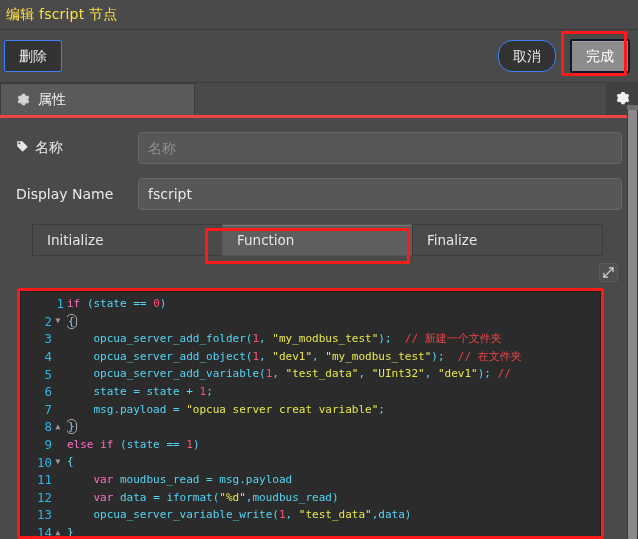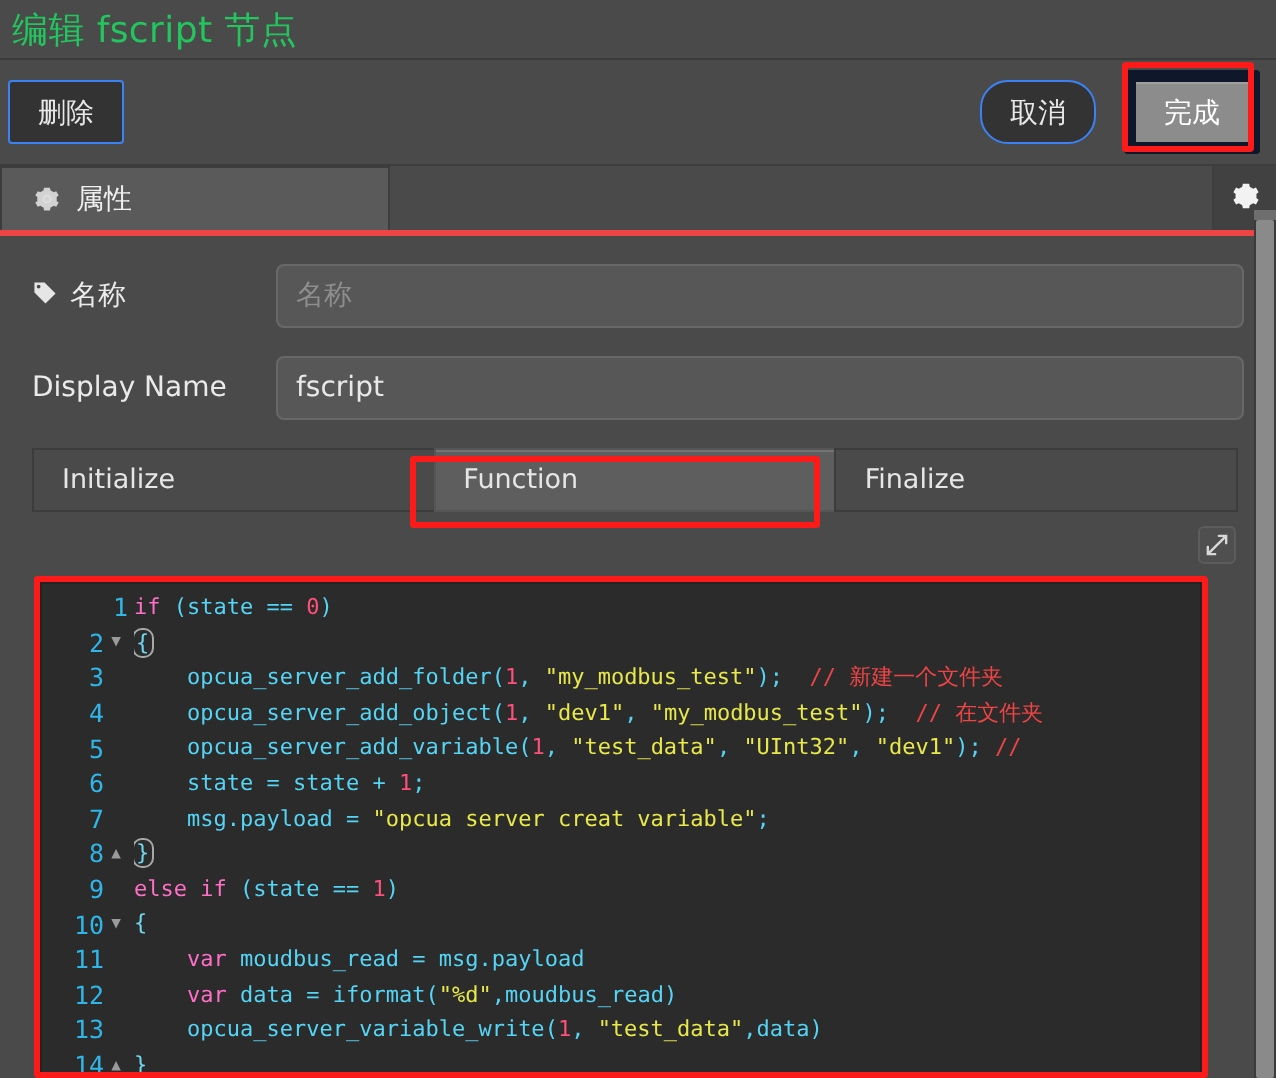"编辑 fscript 节点" .titlebar { color: #22c55e -> #fde047; font-size: 18px -> 14px }
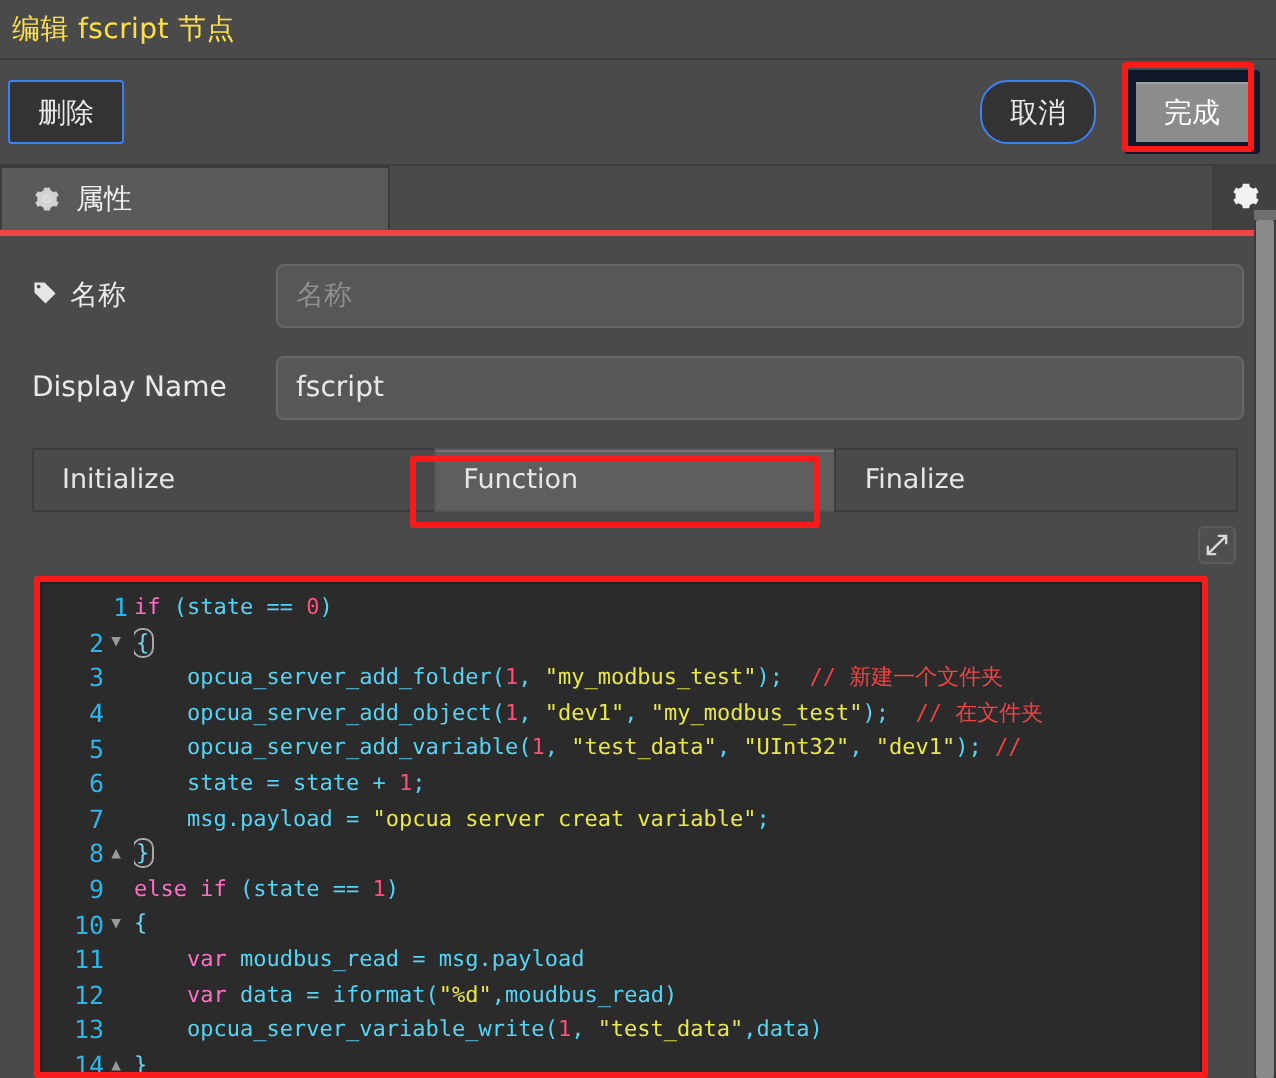"完成" .btn-done { border: 6px solid #0f172a -> 2px solid #0f172a }
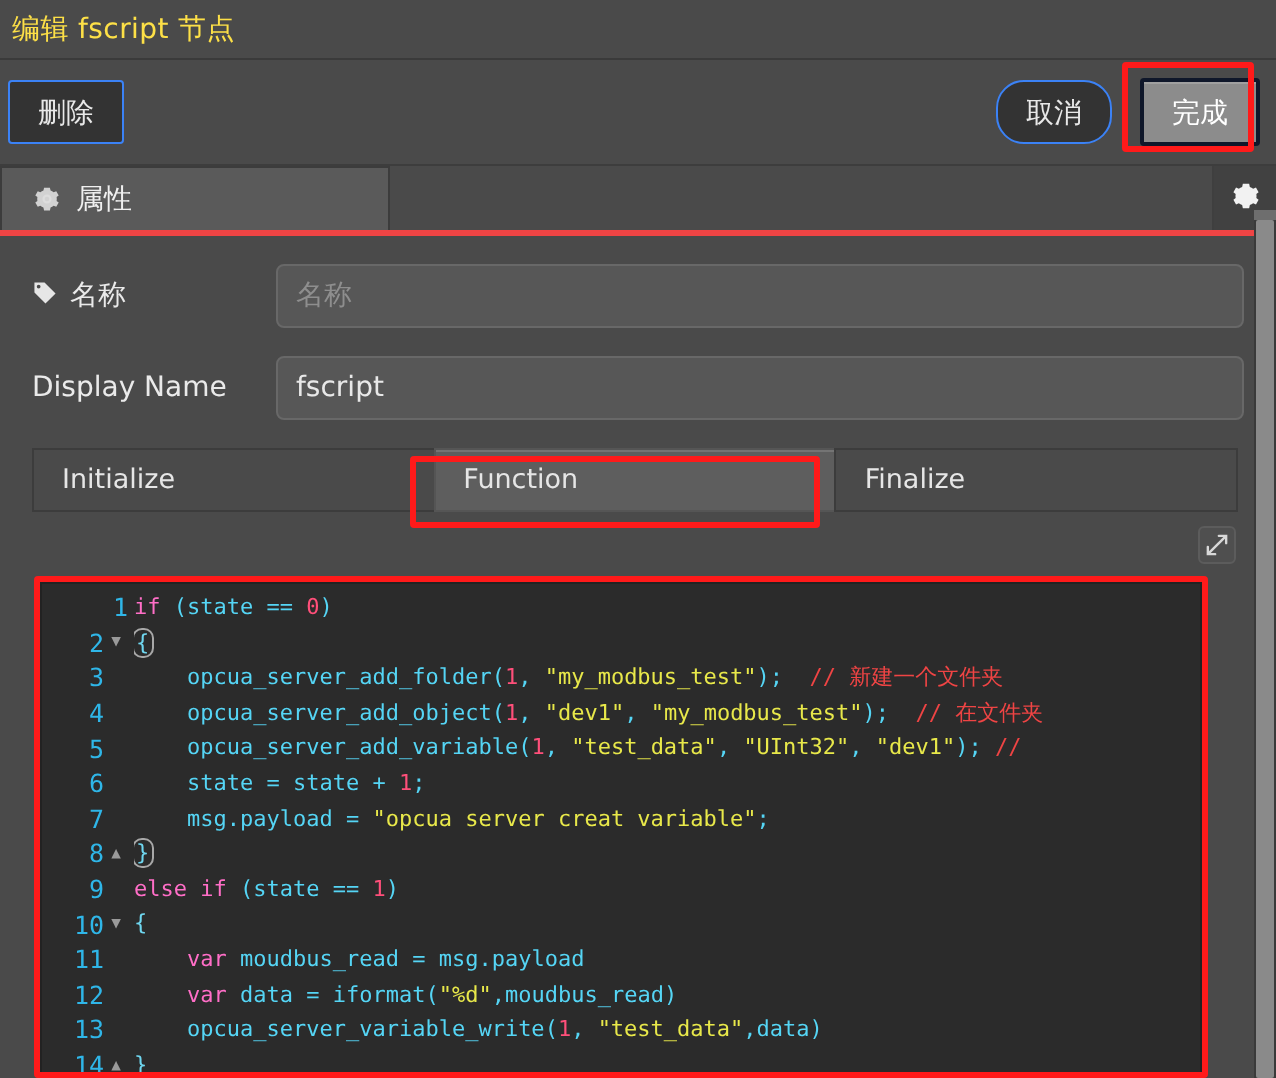"Initialize" .edtabs { padding: 0 16px -> 0 32px }
